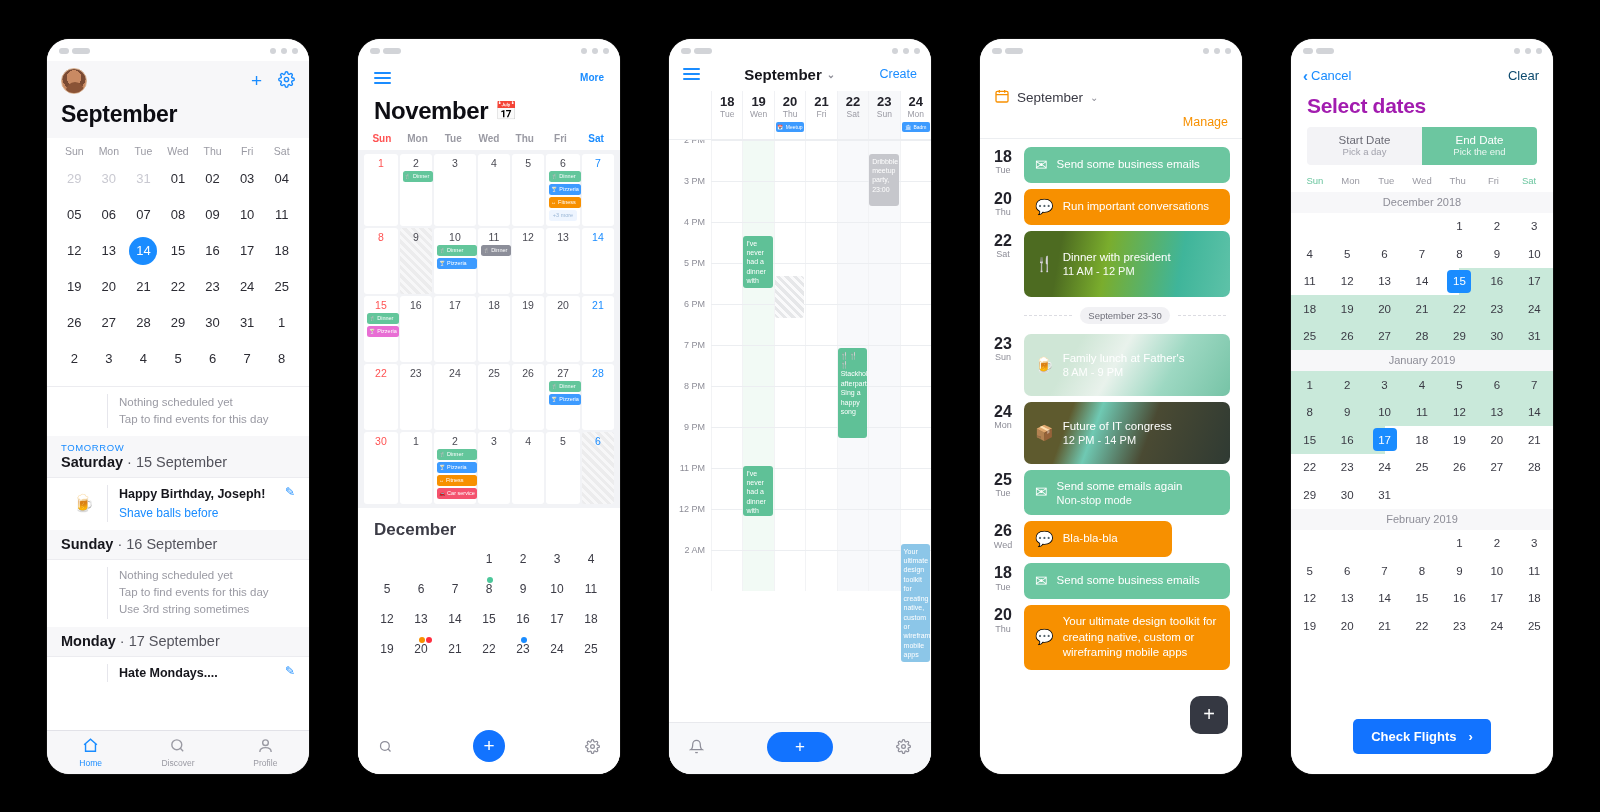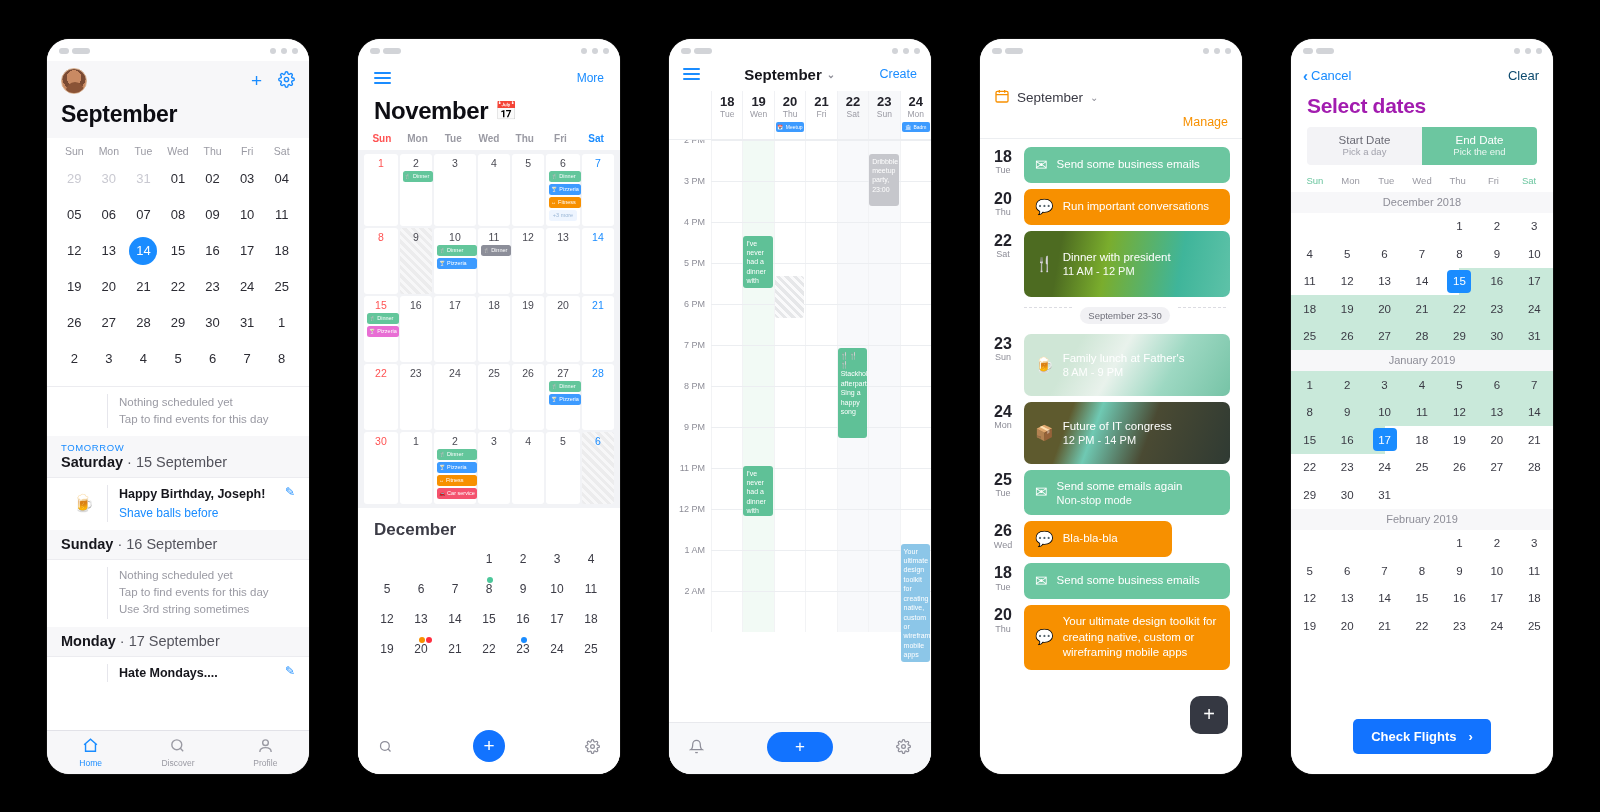"More" .p2-more { font-size: 12px -> 10px; font-weight: none -> bold }
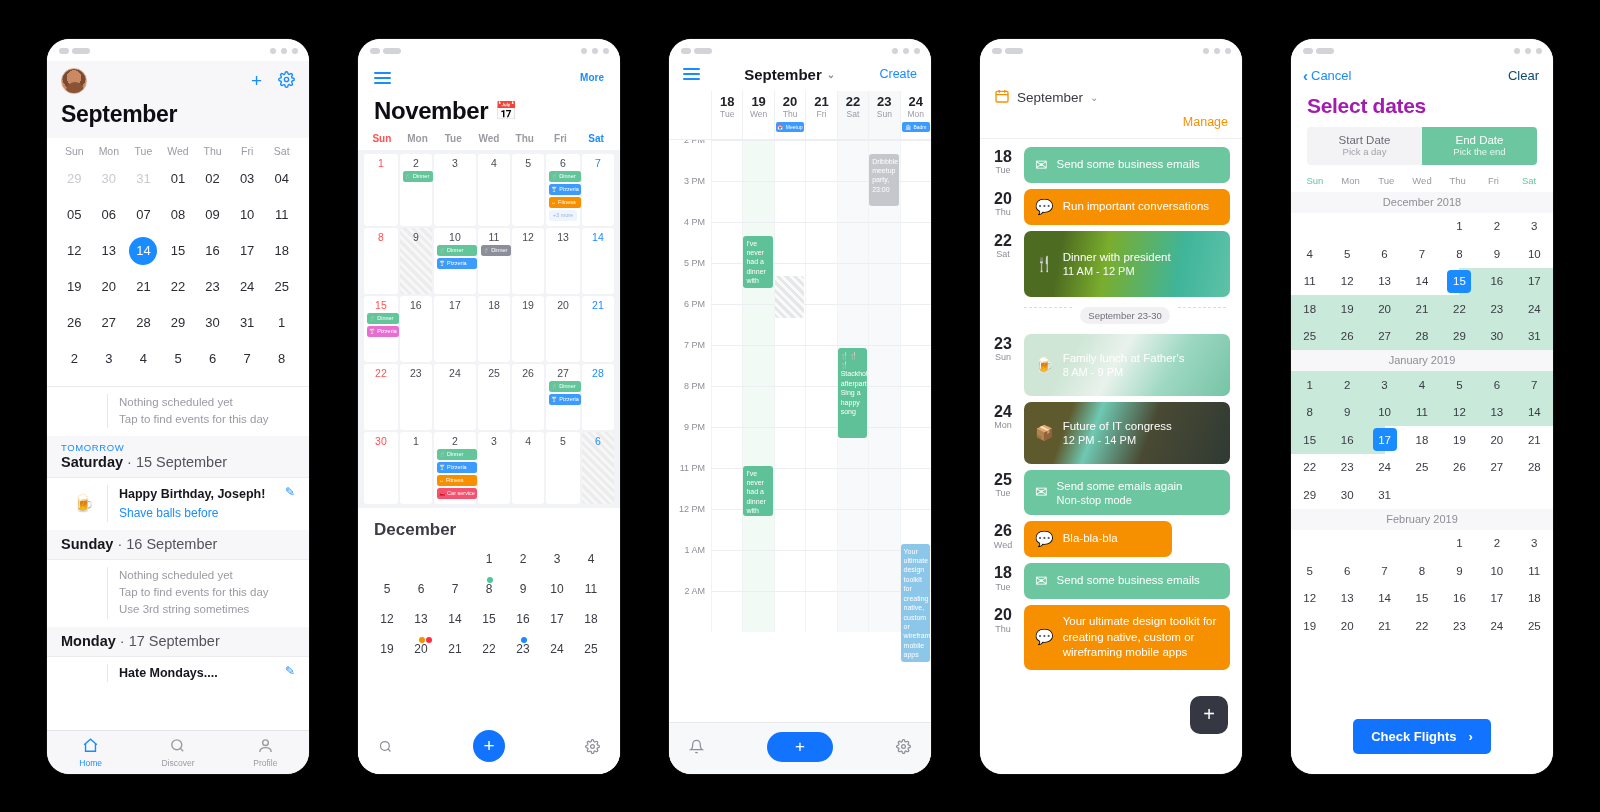"September 23-30" .p4-sep { align-items: none -> center }
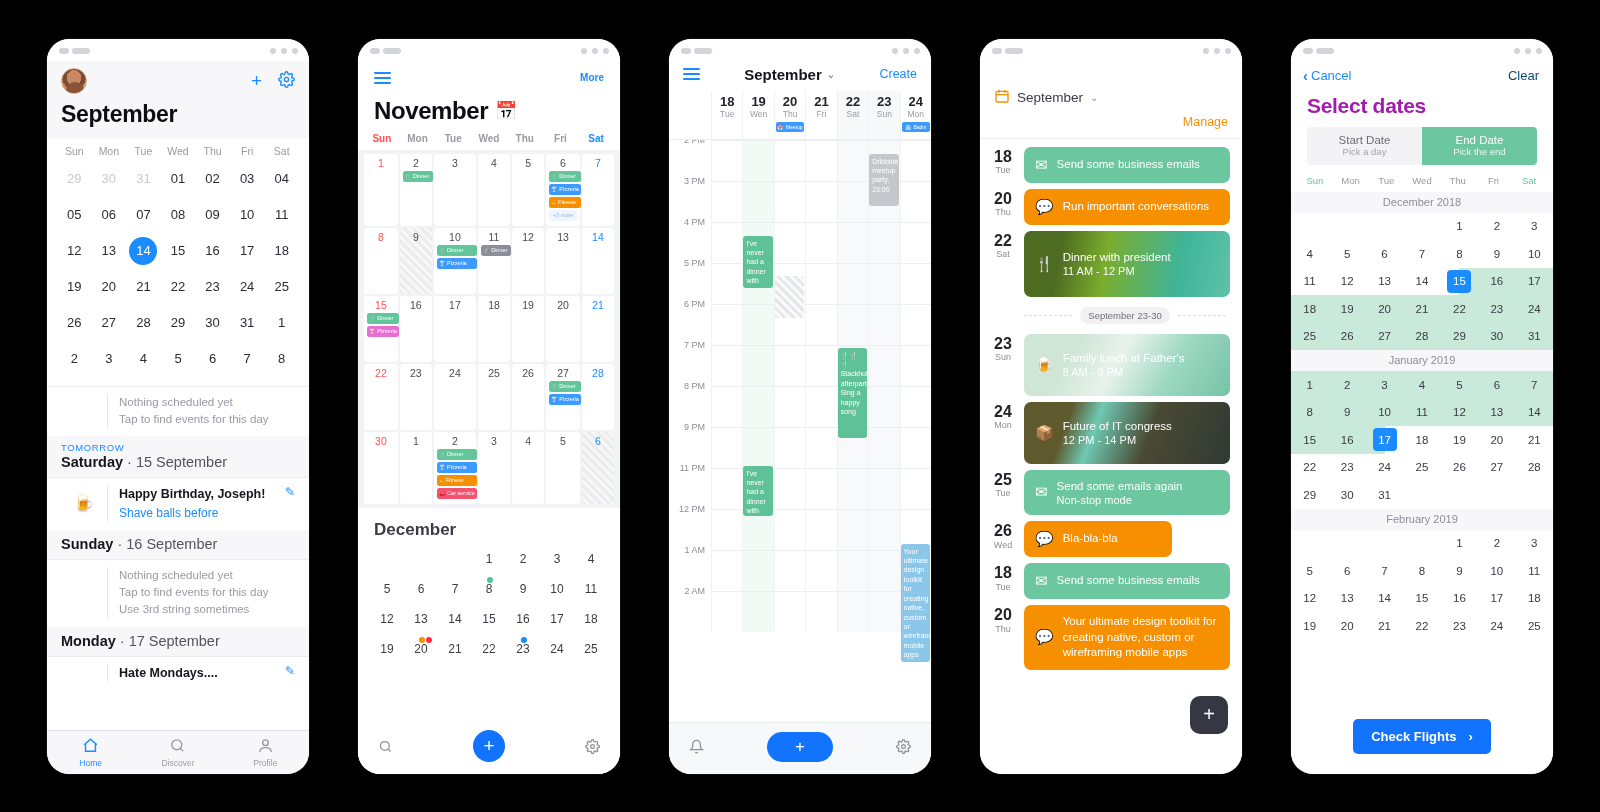"1 AM" div.p3-row { html: <div> <div>1 AM</div> <div> <div></div> <div></div> <div></div> <div></div> <div></div> <div></div> <div></div> </div> </div> -> none }
